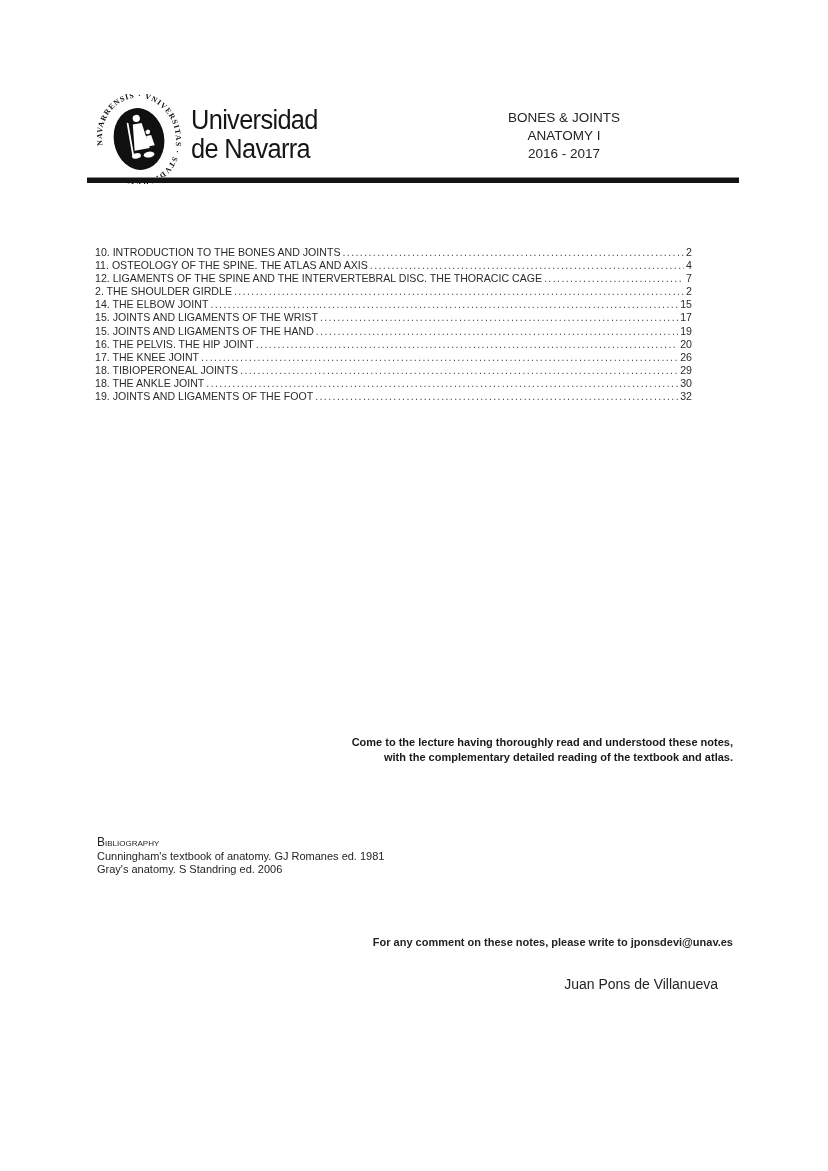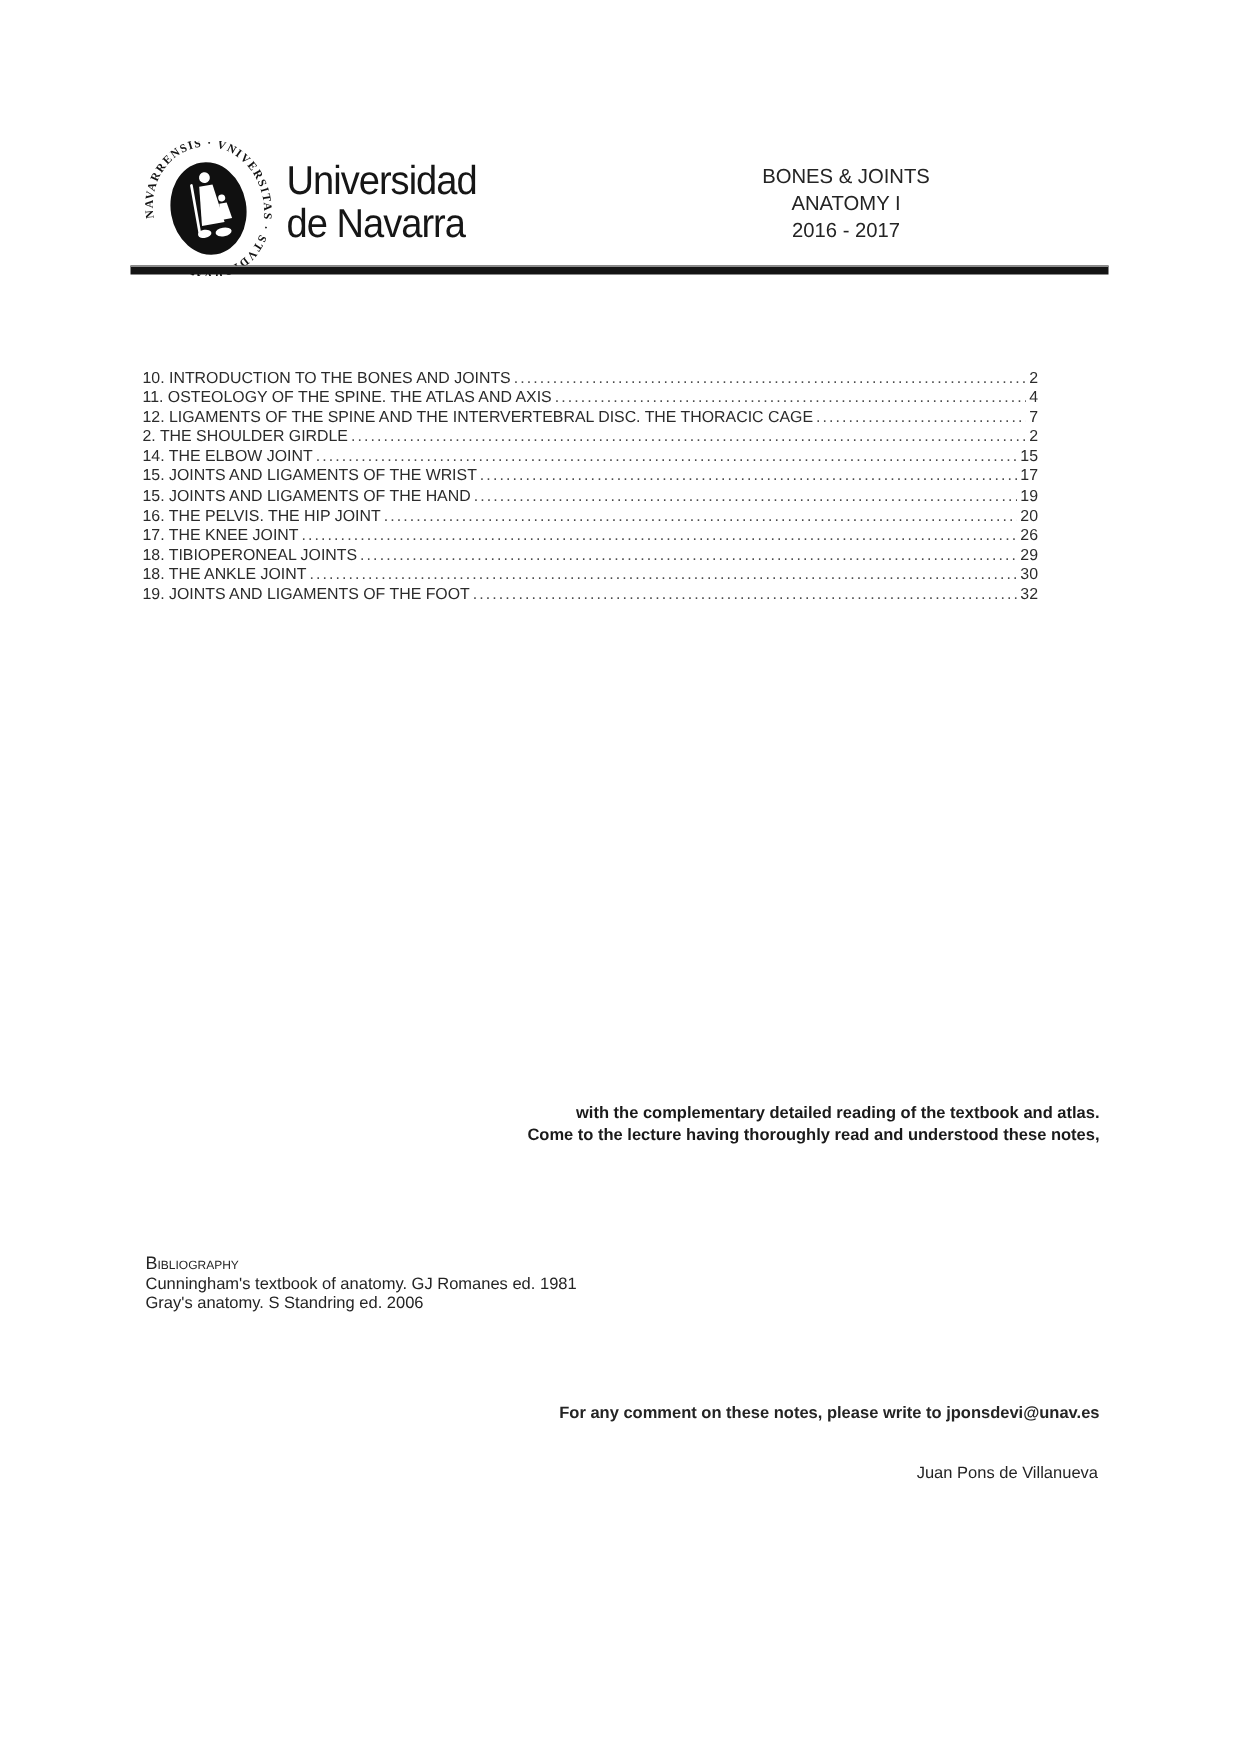"with the complementary detailed reading" div { order: before "Come to the lecture having" -> after "Come to the lecture having" }
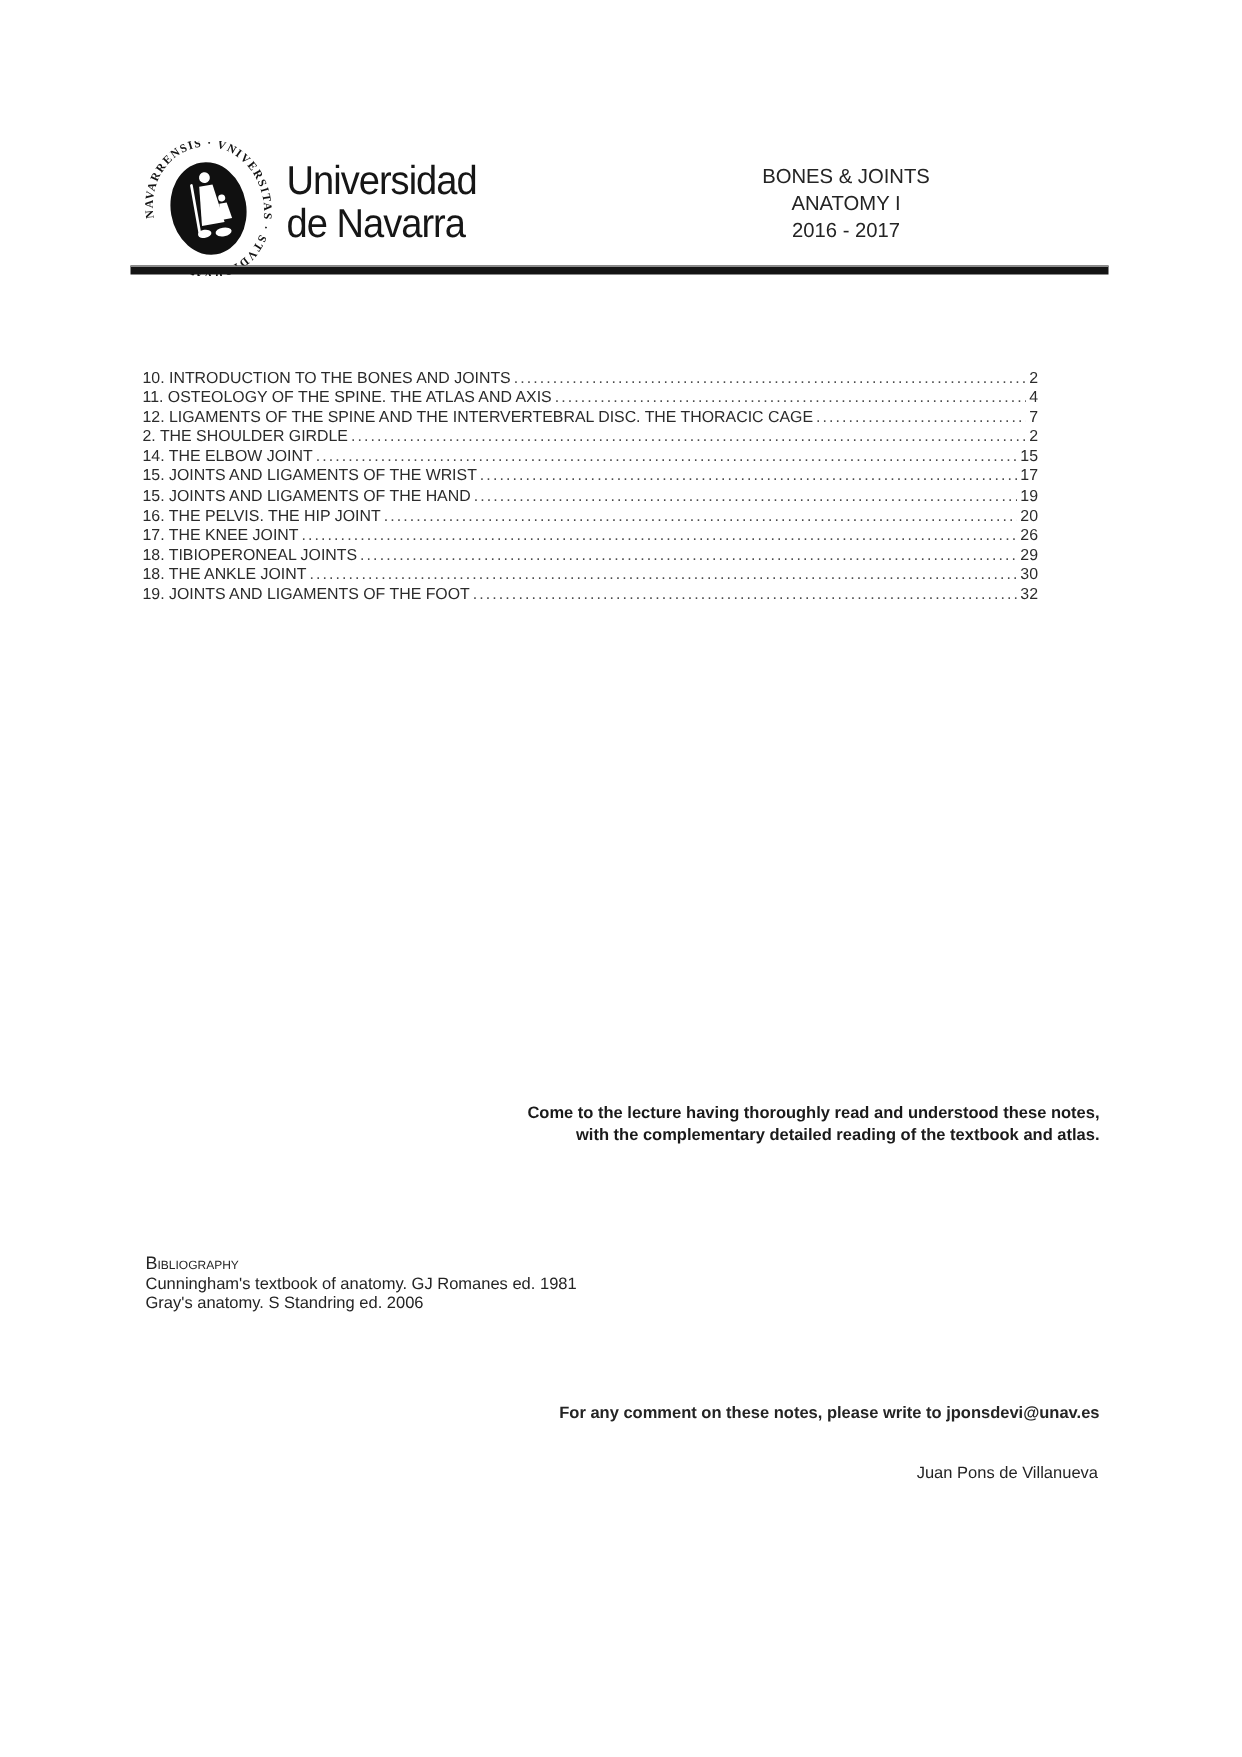"Juan Pons de Villanueva" .author-line { font-size: 11px -> 14px; right: 96px -> 110px }
